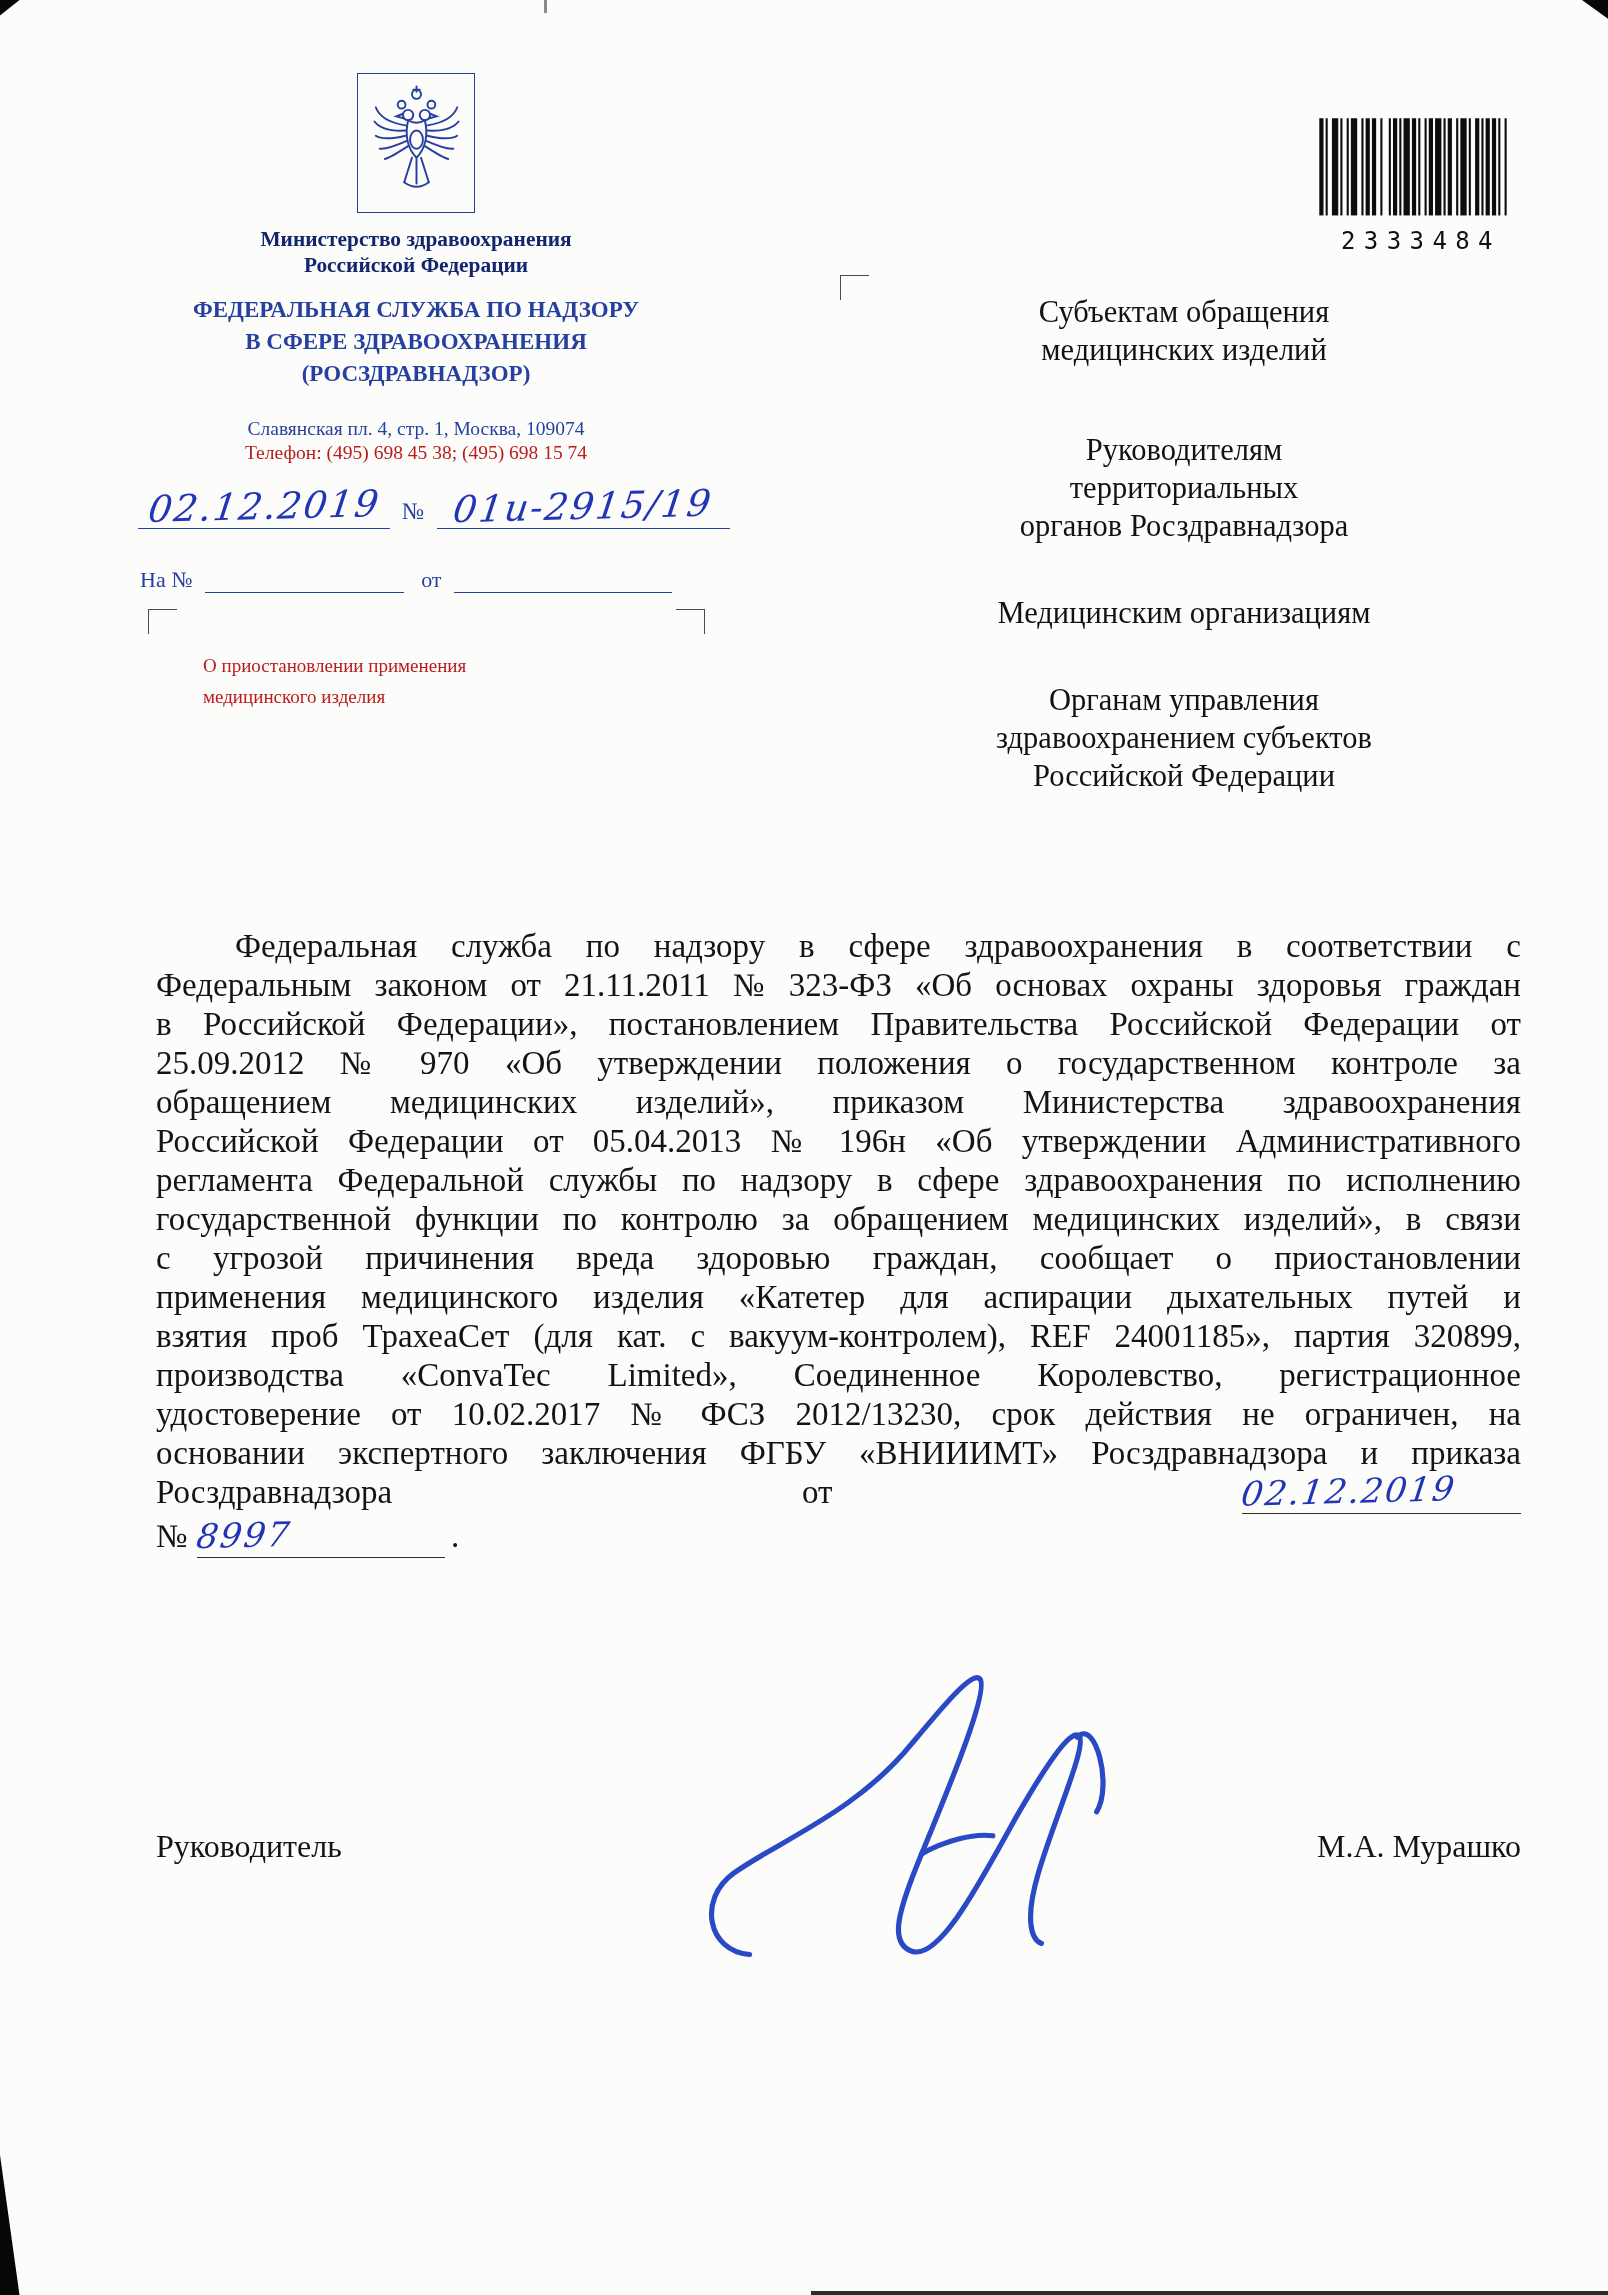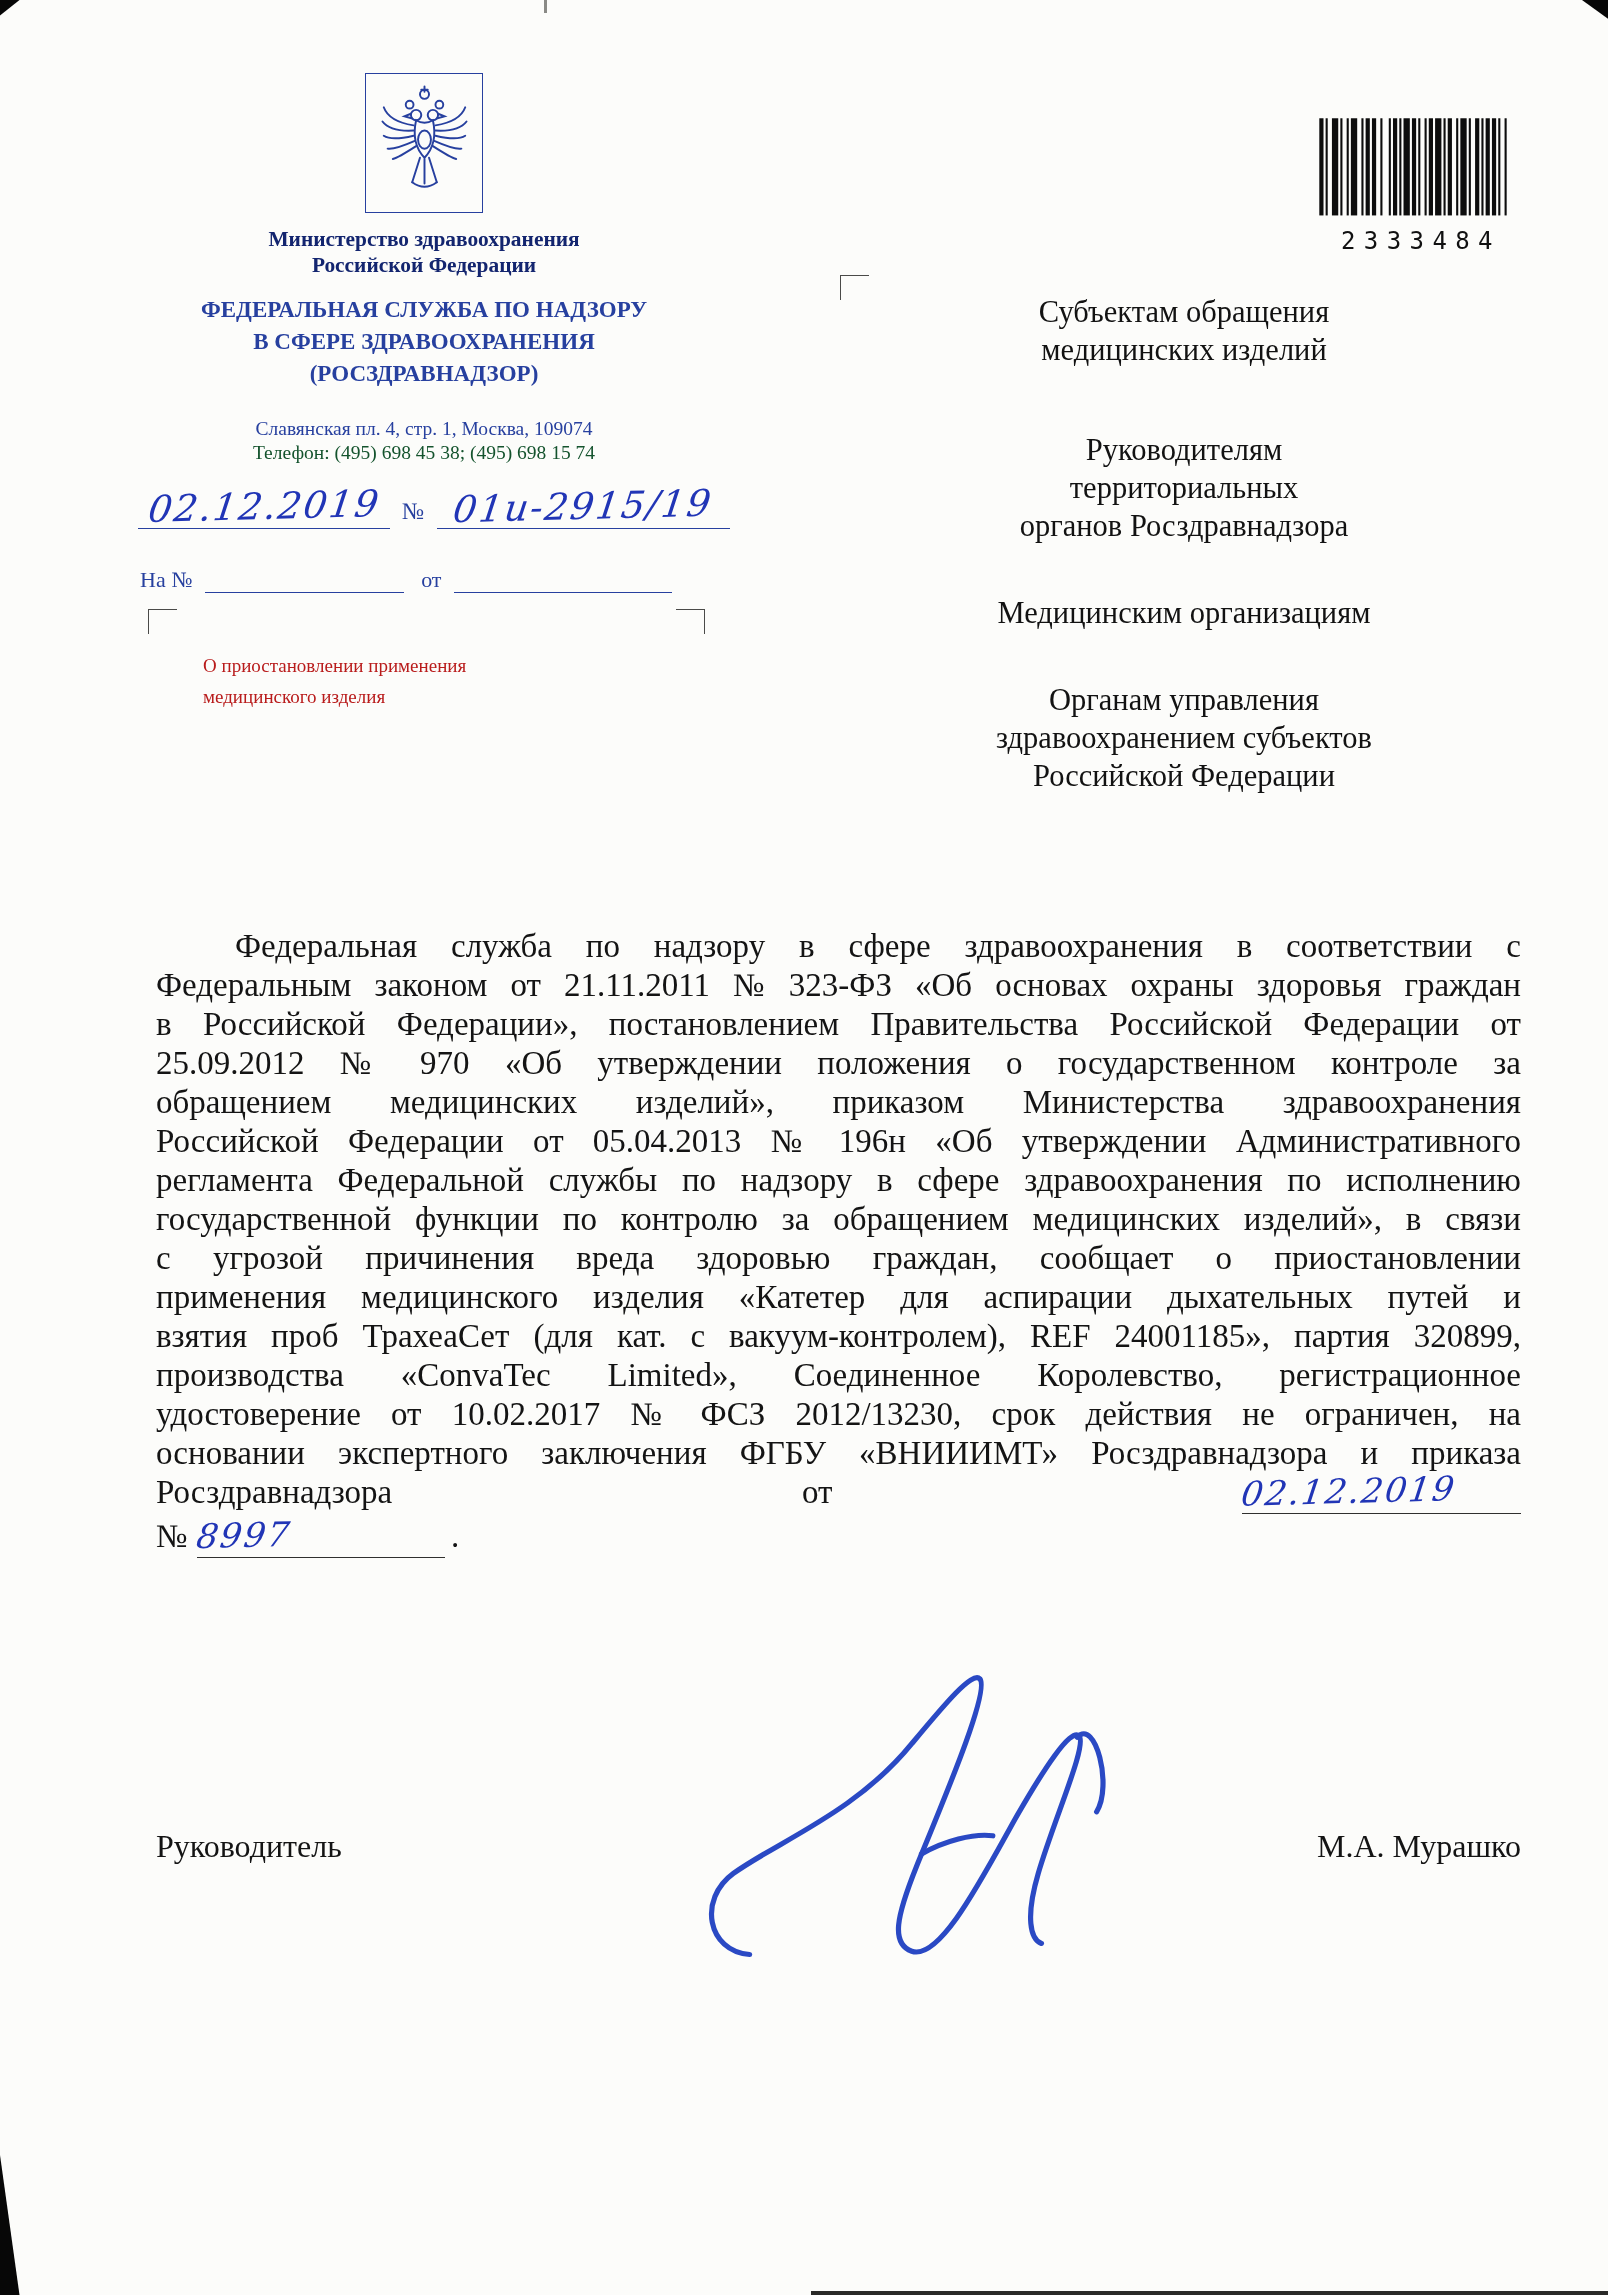"Министерство здравоохранения" .lh-col { left: 110px -> 102px }
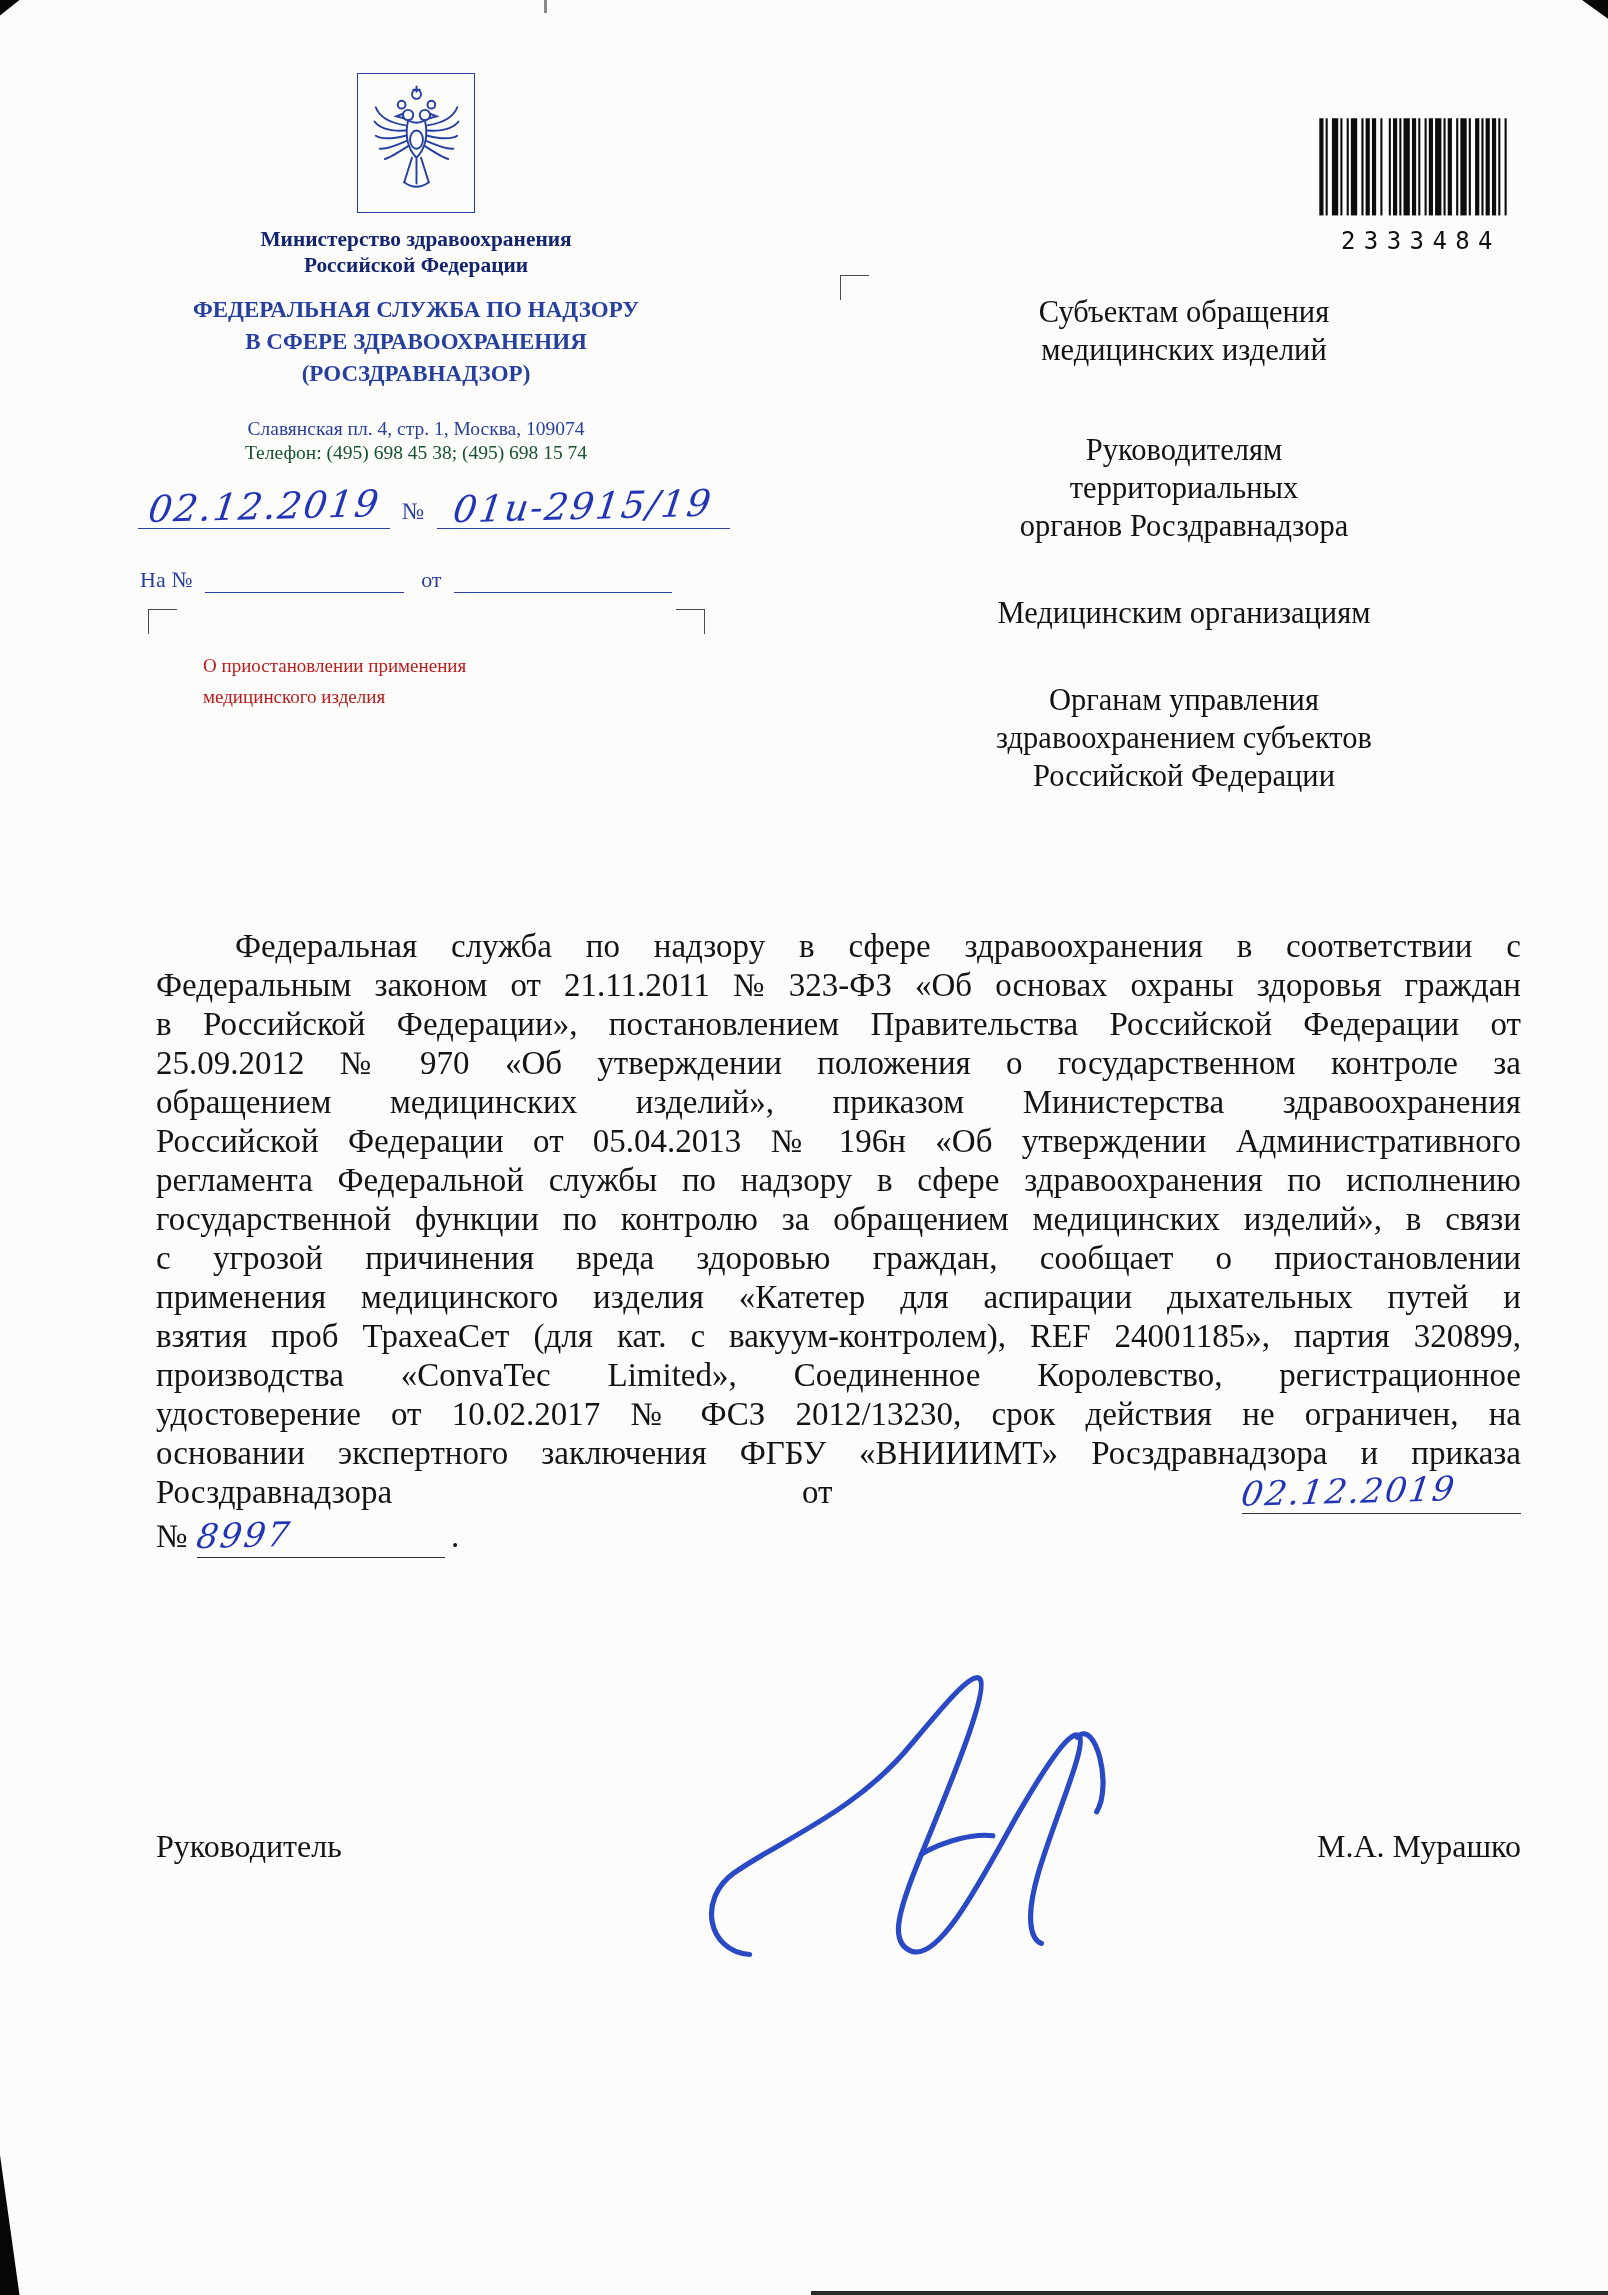"Телефон: (495) 698 45 38;" .phone { color: #14532d -> #b91c1c }
